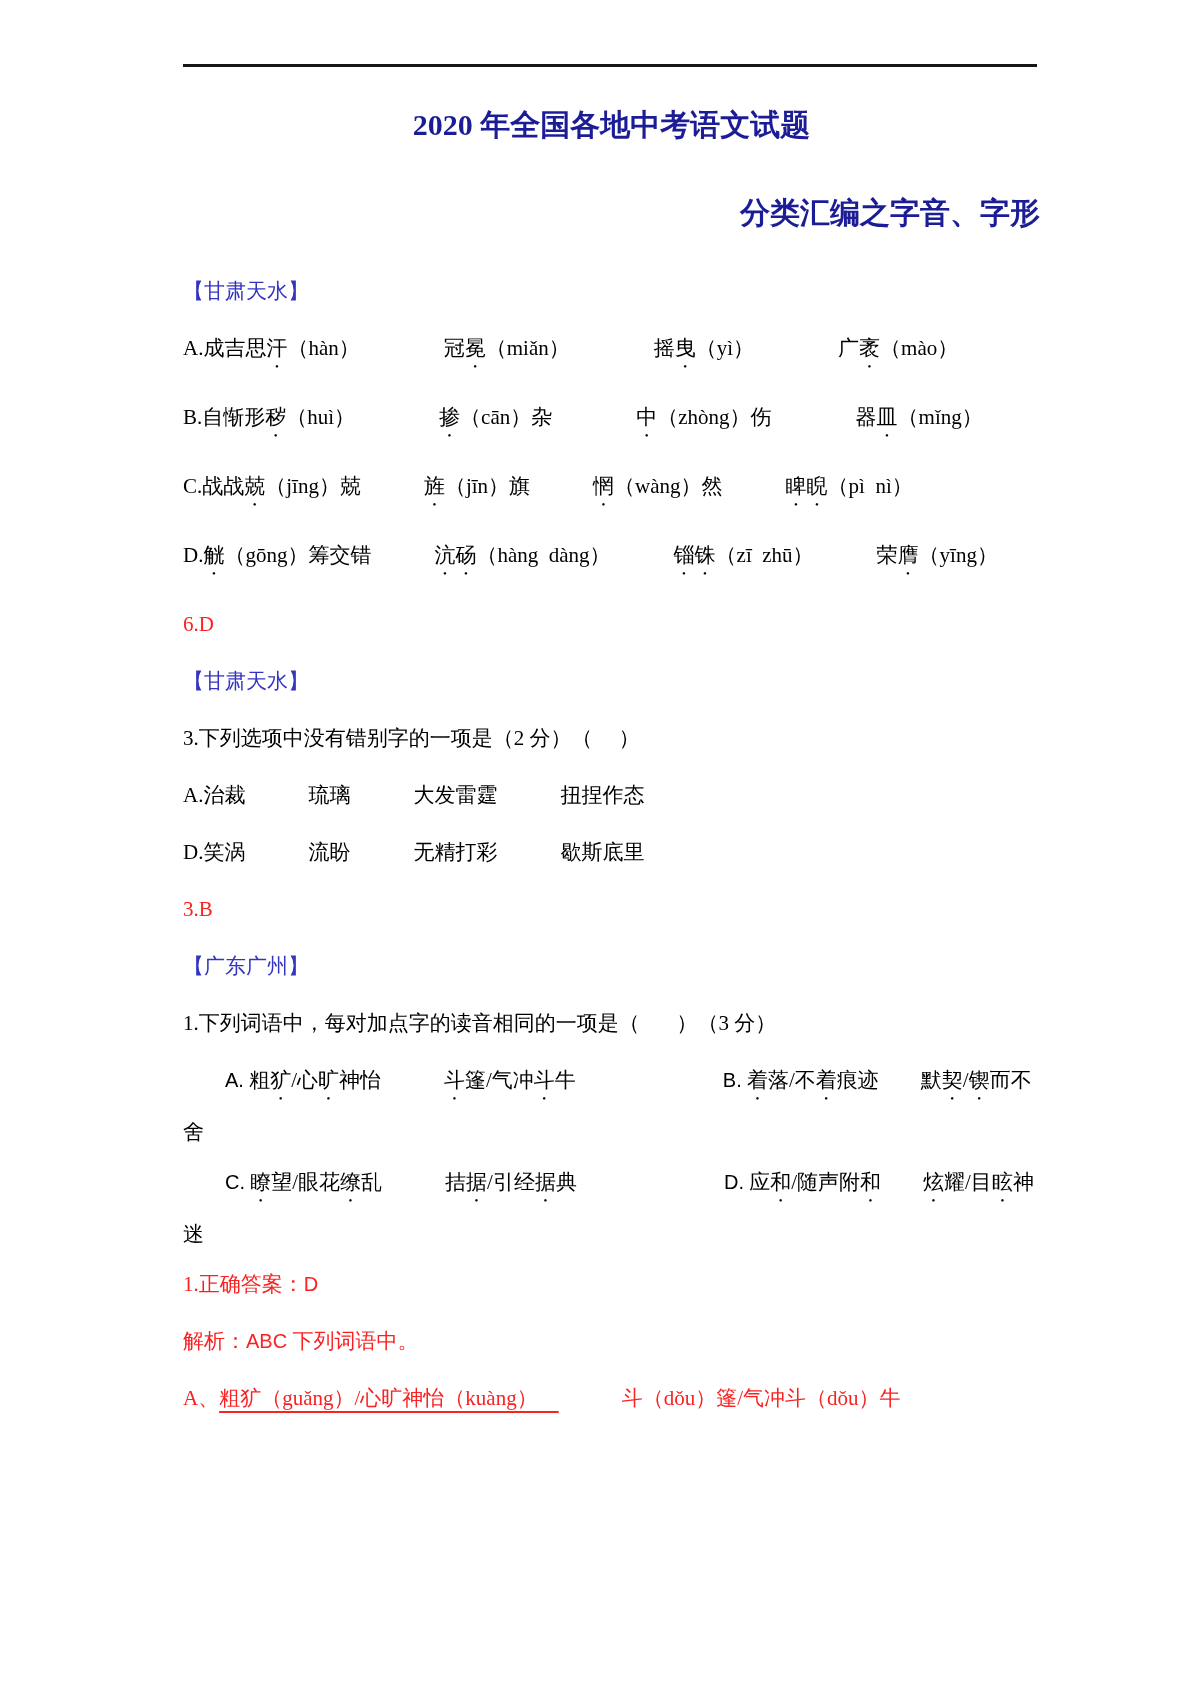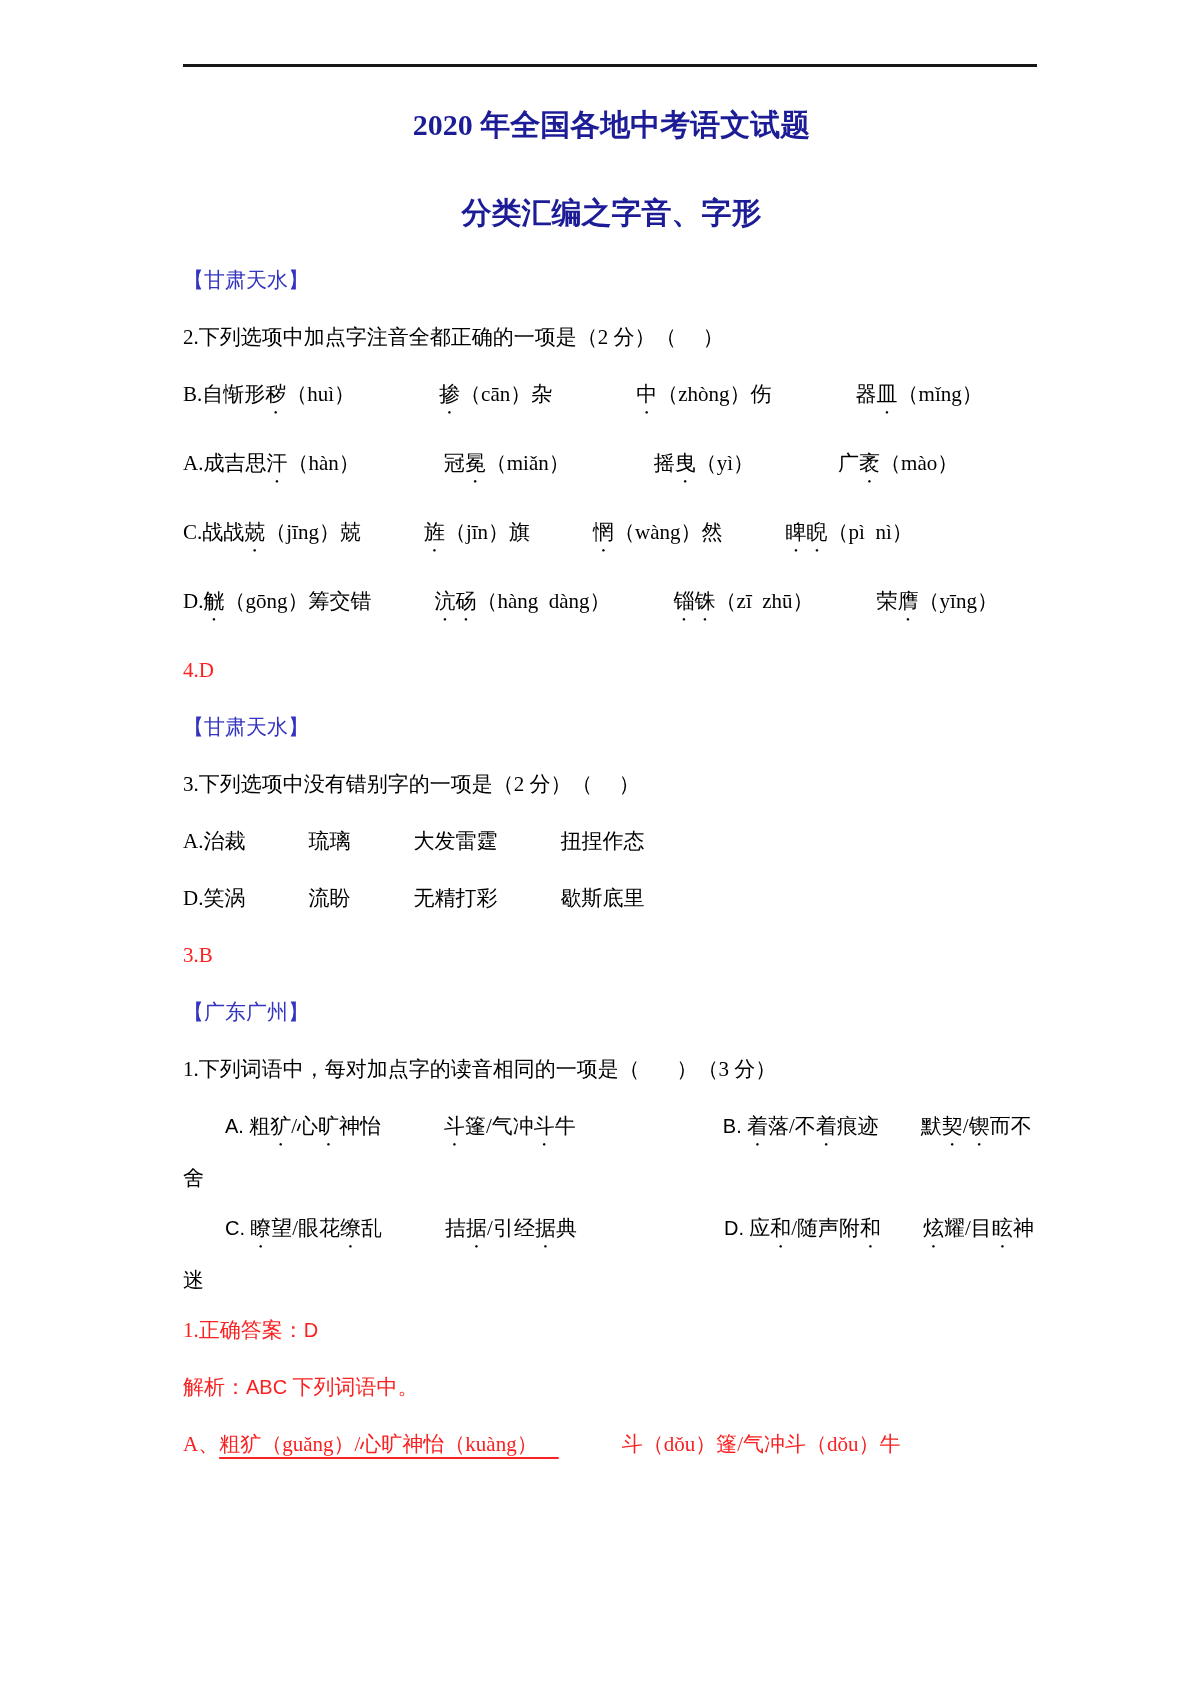"分类汇编之字音、字形" h1.sub { margin-bottom: 37px -> 48px; text-align: none -> right }
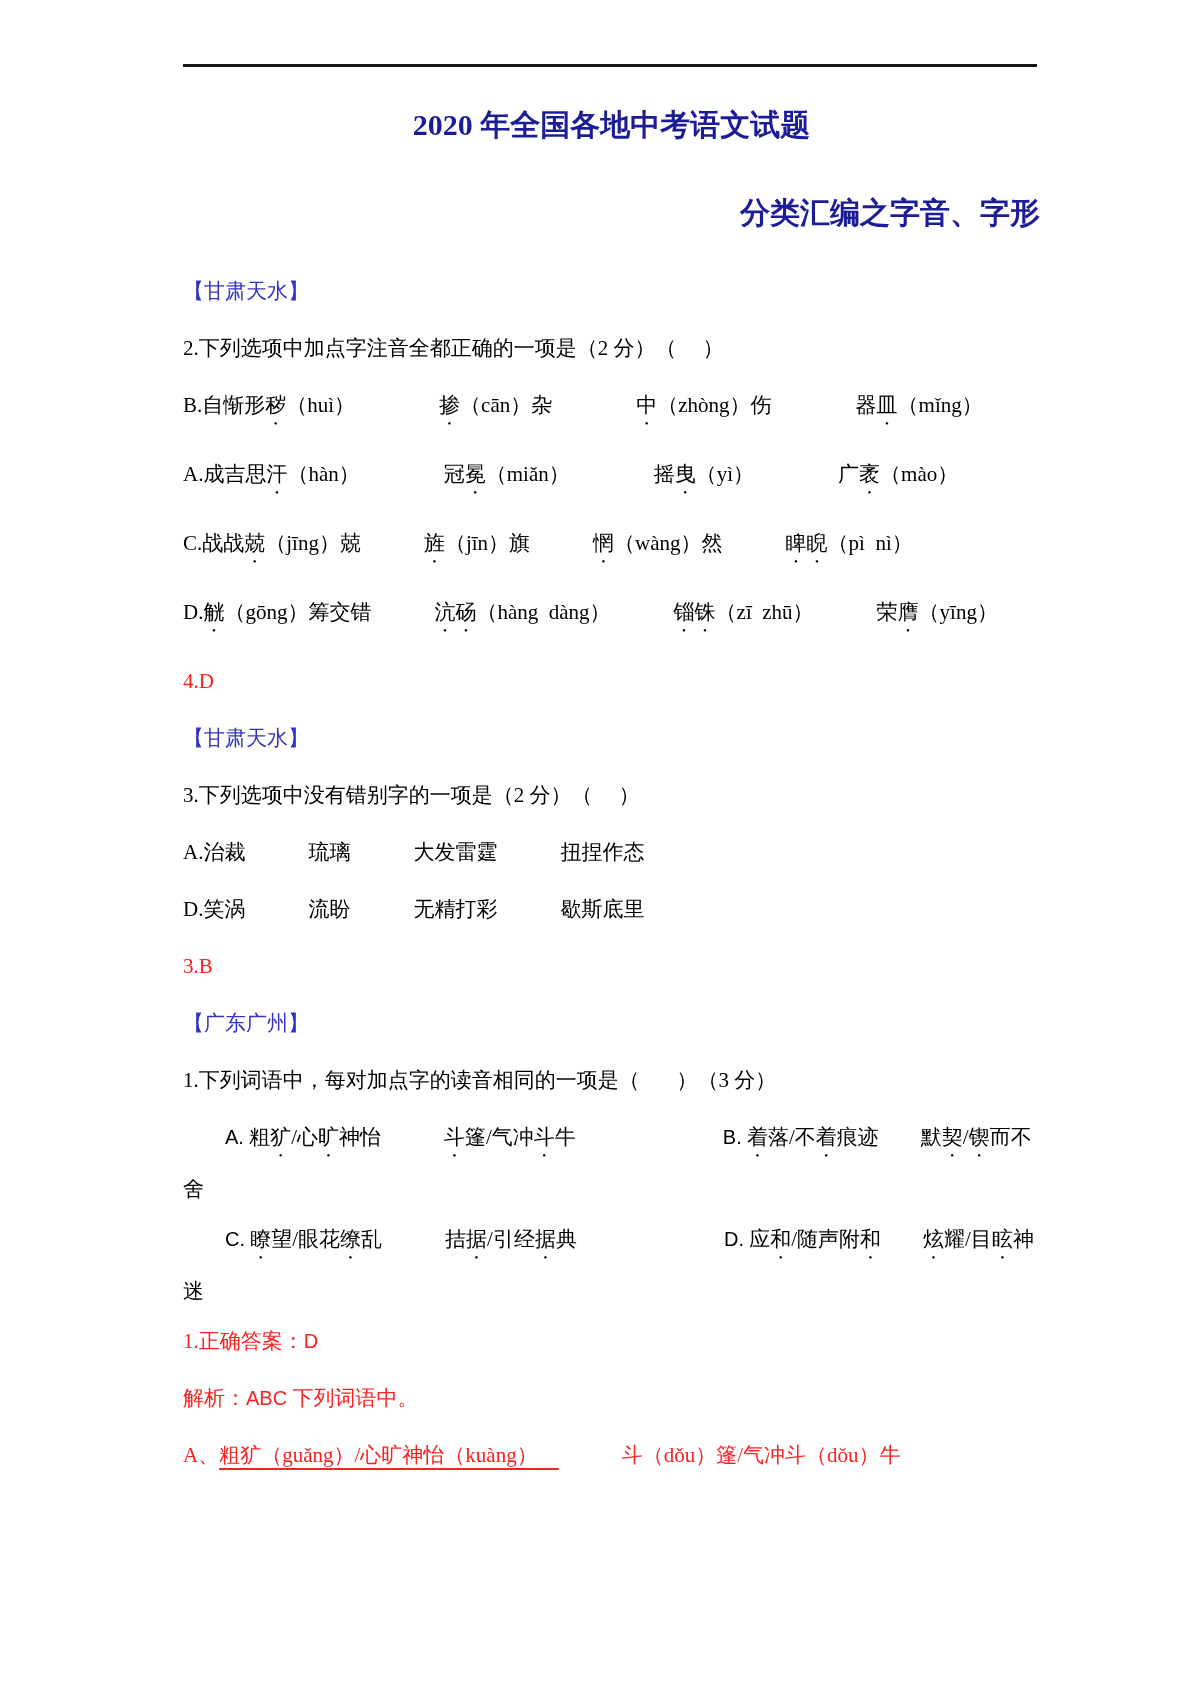"2.下列选项中加点字注音全都正确的一项是（2 分）（ ）" p { html: <p>2.下列选项中加点字注音全都正确的一项是（2 分）（ ）</p> -> none }
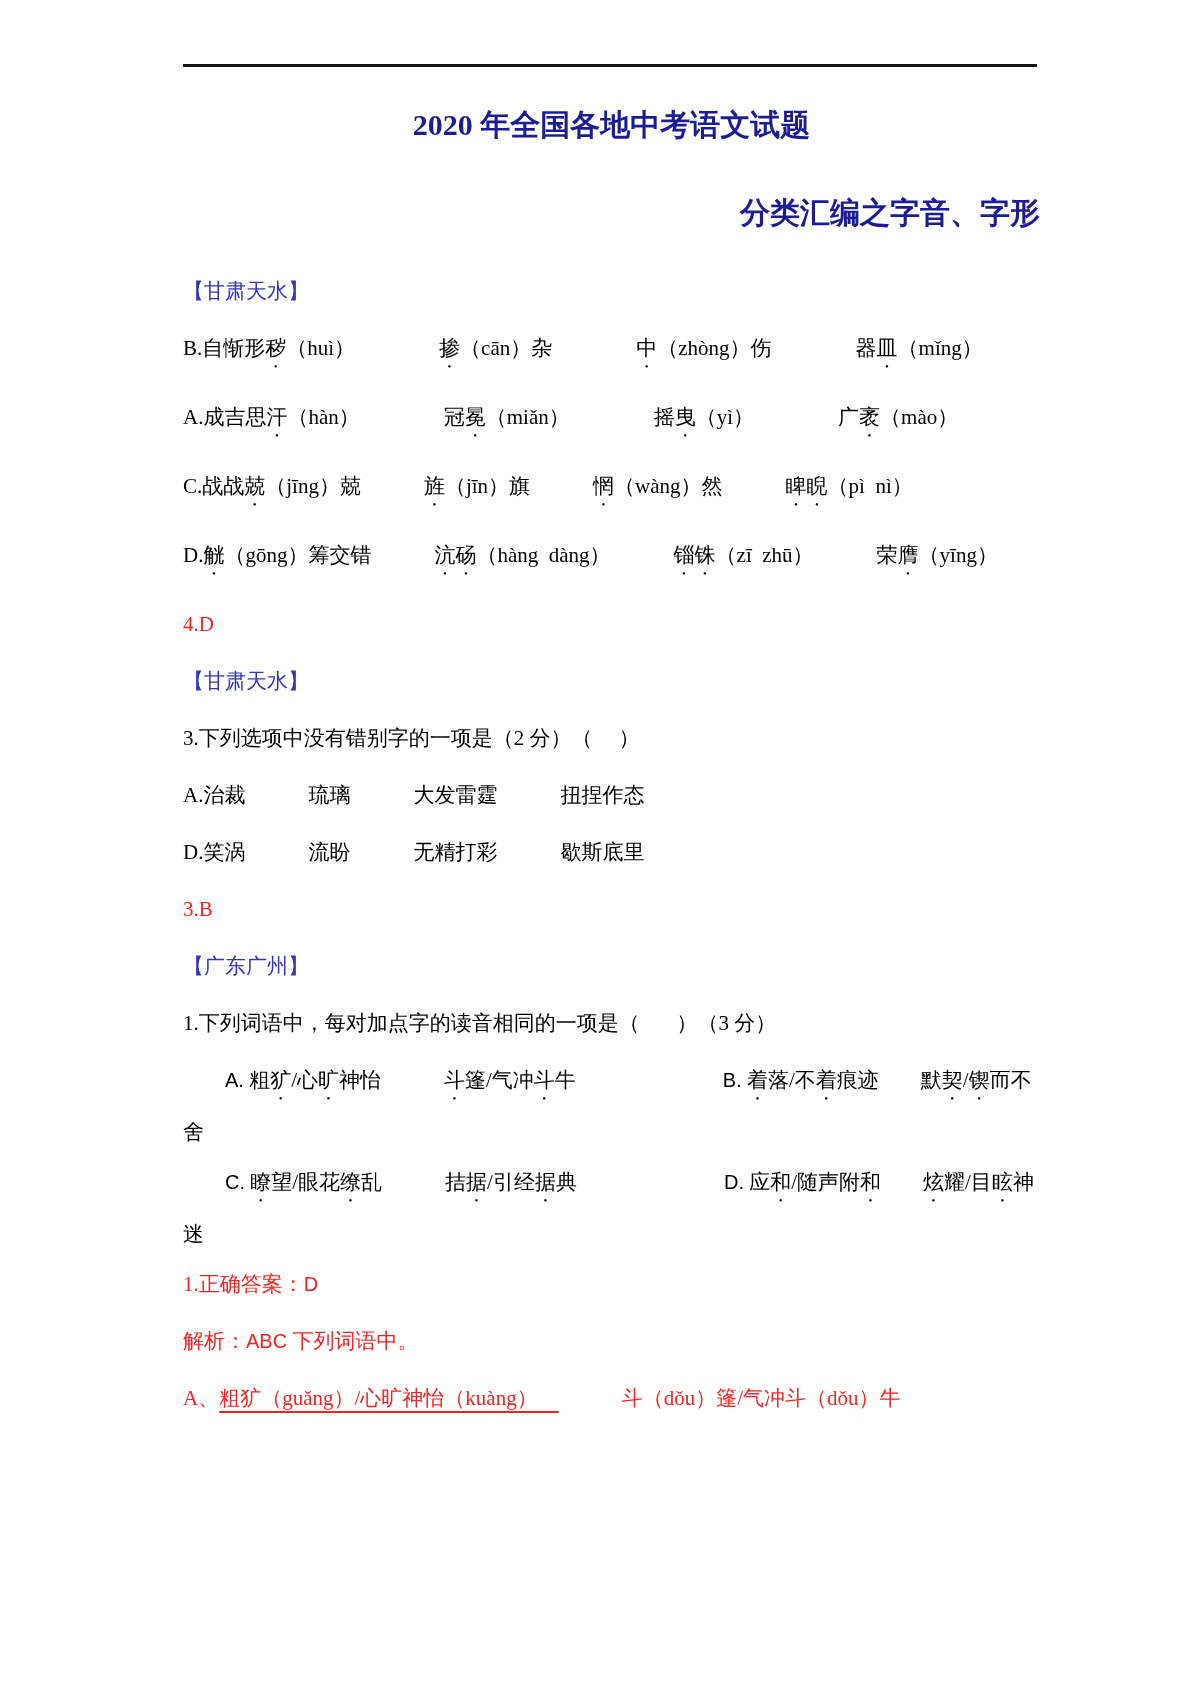"B.自惭形秽（huì） 掺（cān）杂 中（zhòng）伤 器皿（mǐng）" p { order: before "A.成吉思汗（hàn） 冠冕（miǎn） 摇曳（yì） 广袤（mào）" -> after "A.成吉思汗（hàn） 冠冕（miǎn） 摇曳（yì） 广袤（mào）" }
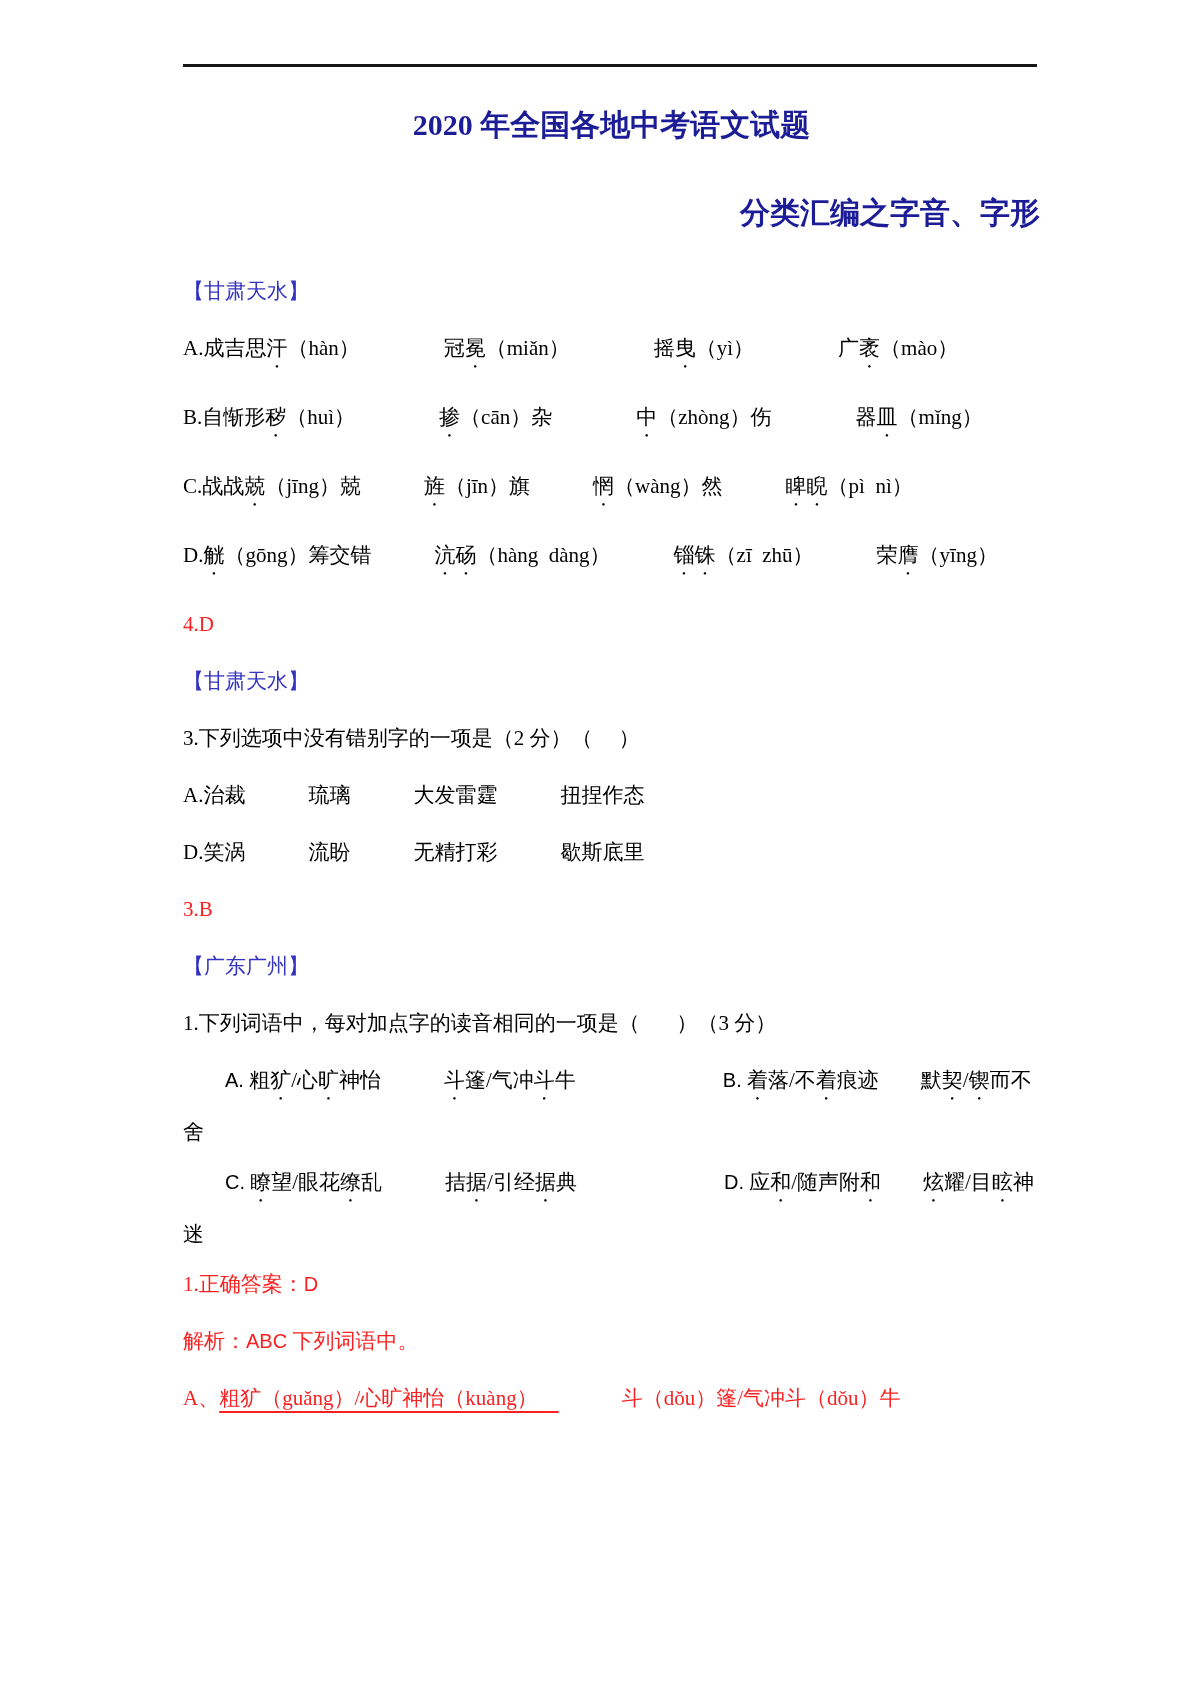"4.D" p.ans { text: 4.D -> 6.D }
